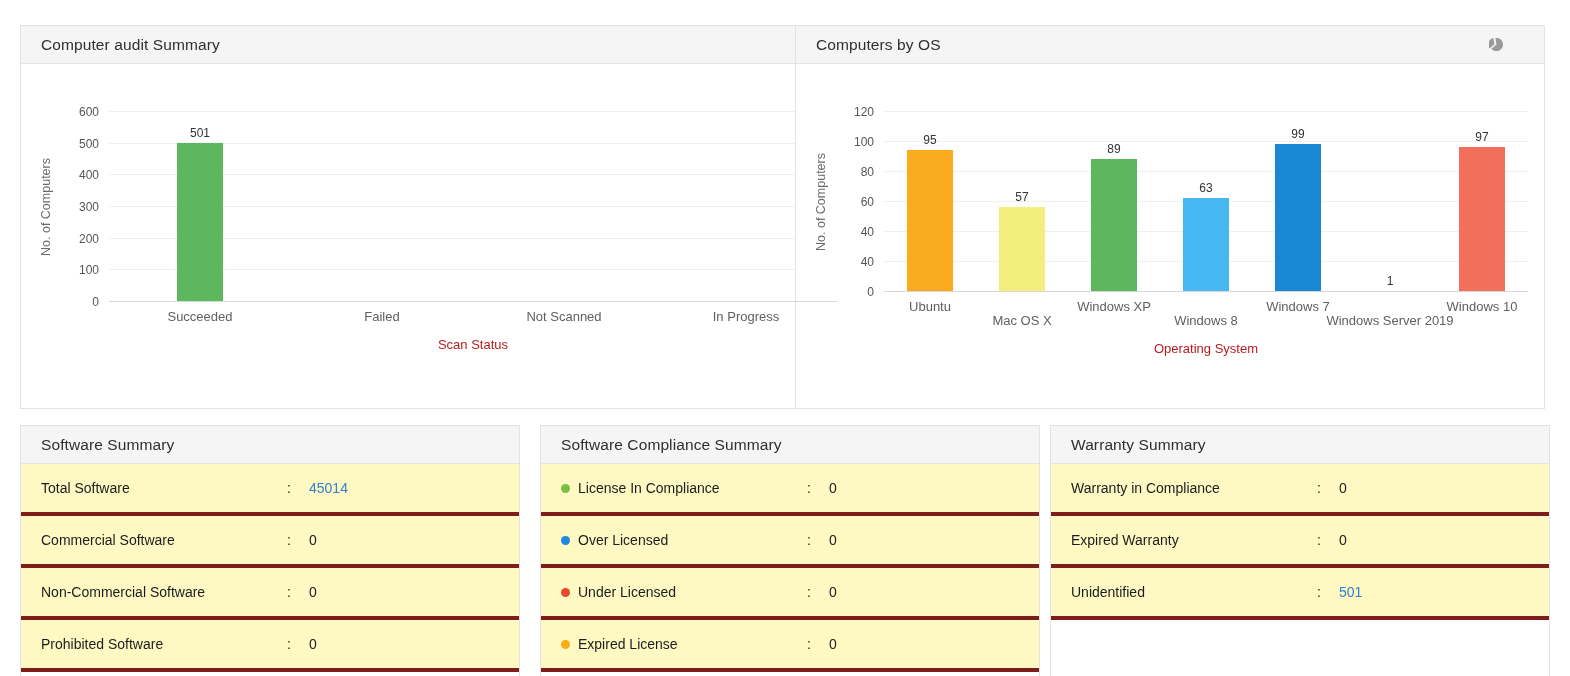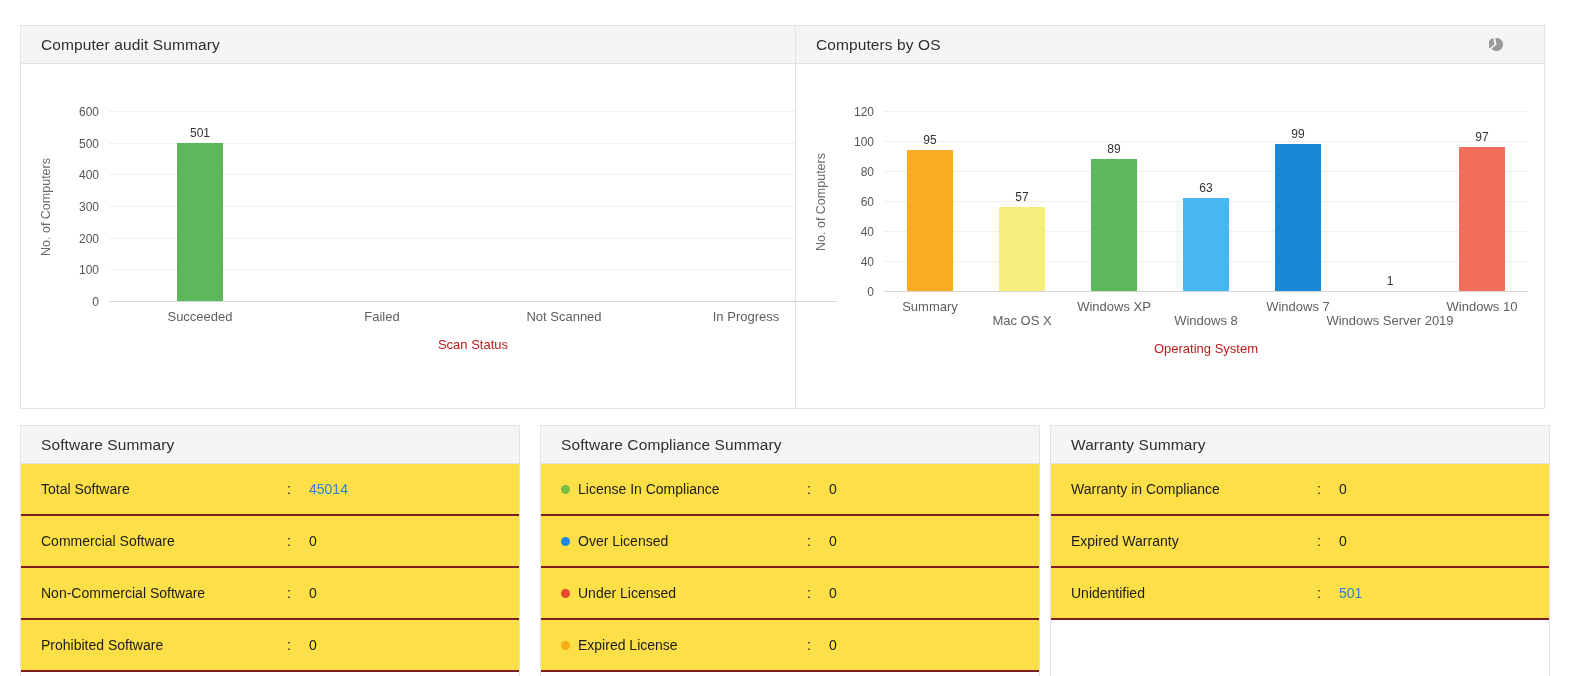"Summary" div.cat { text: Summary -> Ubuntu }
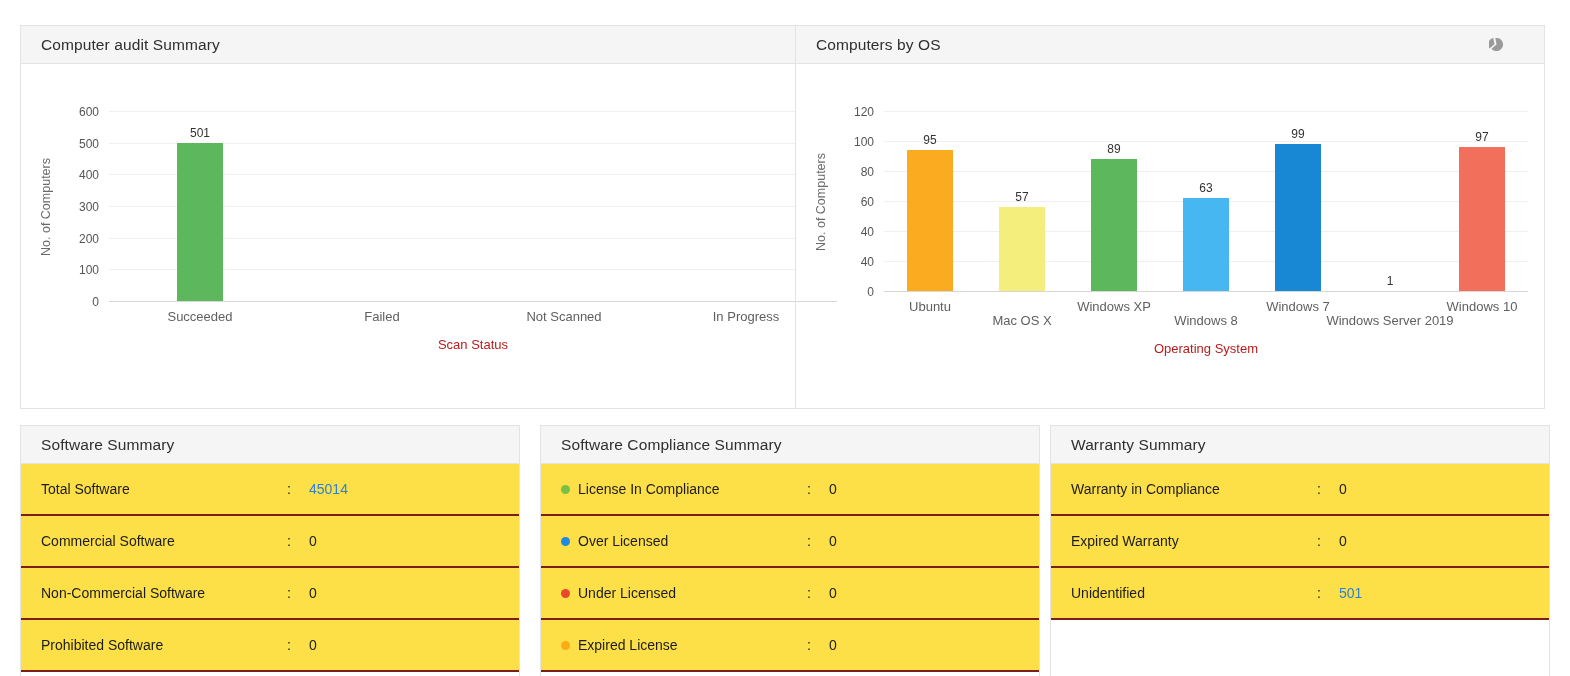"Total Software" .srow { background: #fde047 -> #fef9c3; border-bottom: 2px solid #7f1d1d -> 4px solid #7f1d1d }
